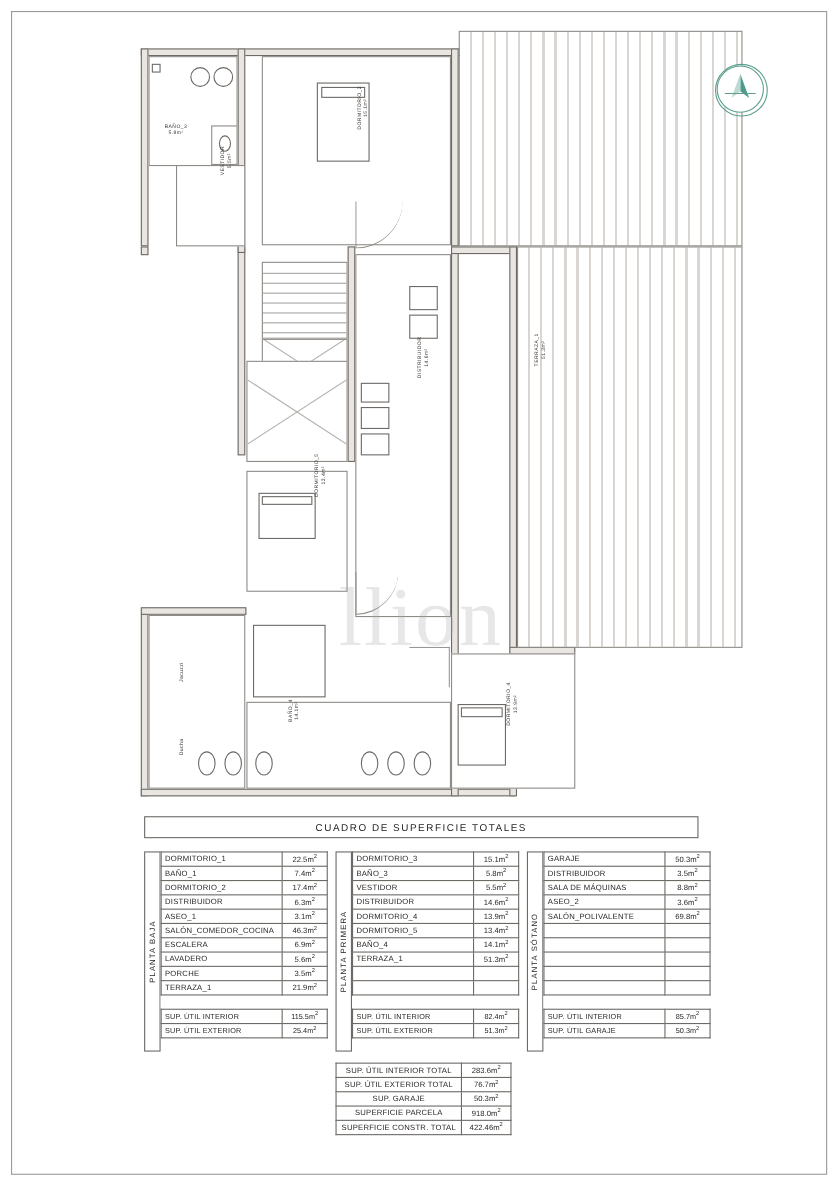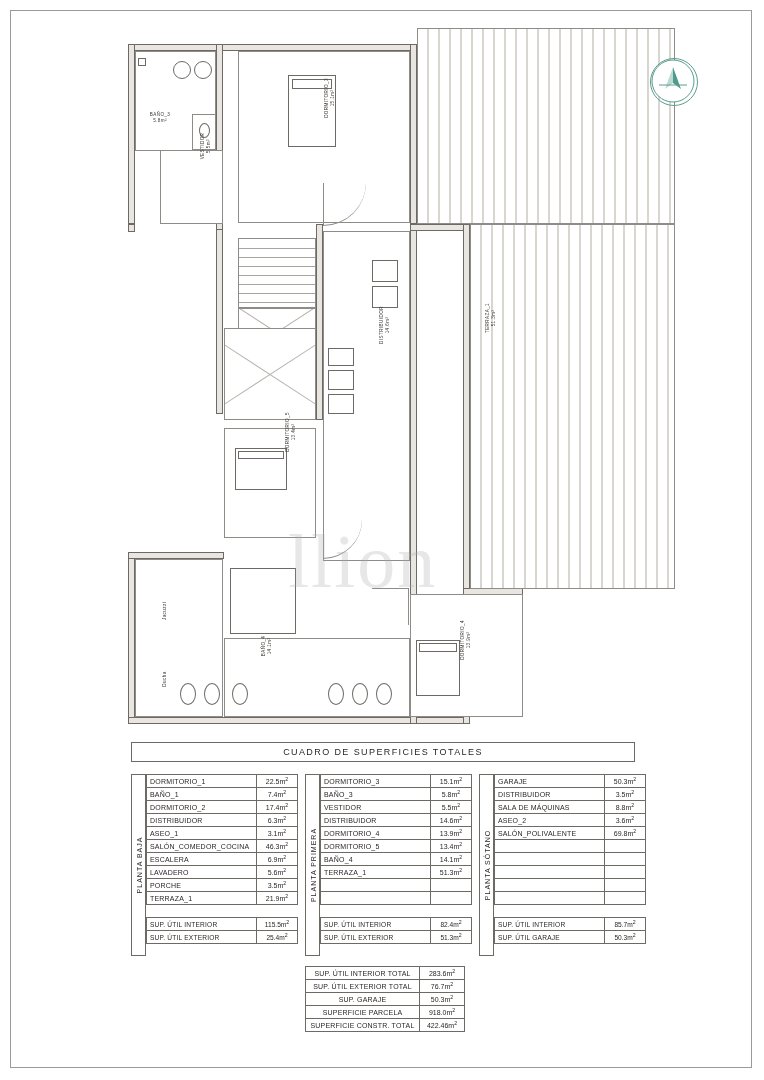"llion" #wm { left: 168px -> 188px }
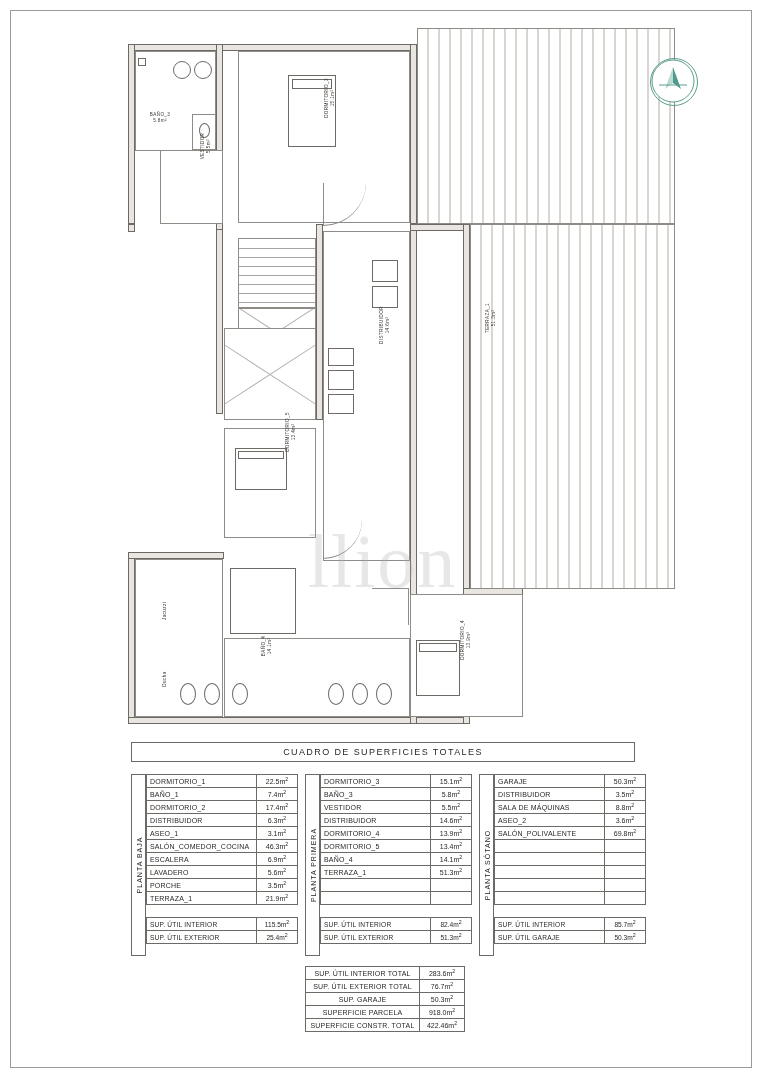"CUADRO DE SUPERFICIES TOTALES" span { text: SUPERFICIES -> SUPERFICIE }
